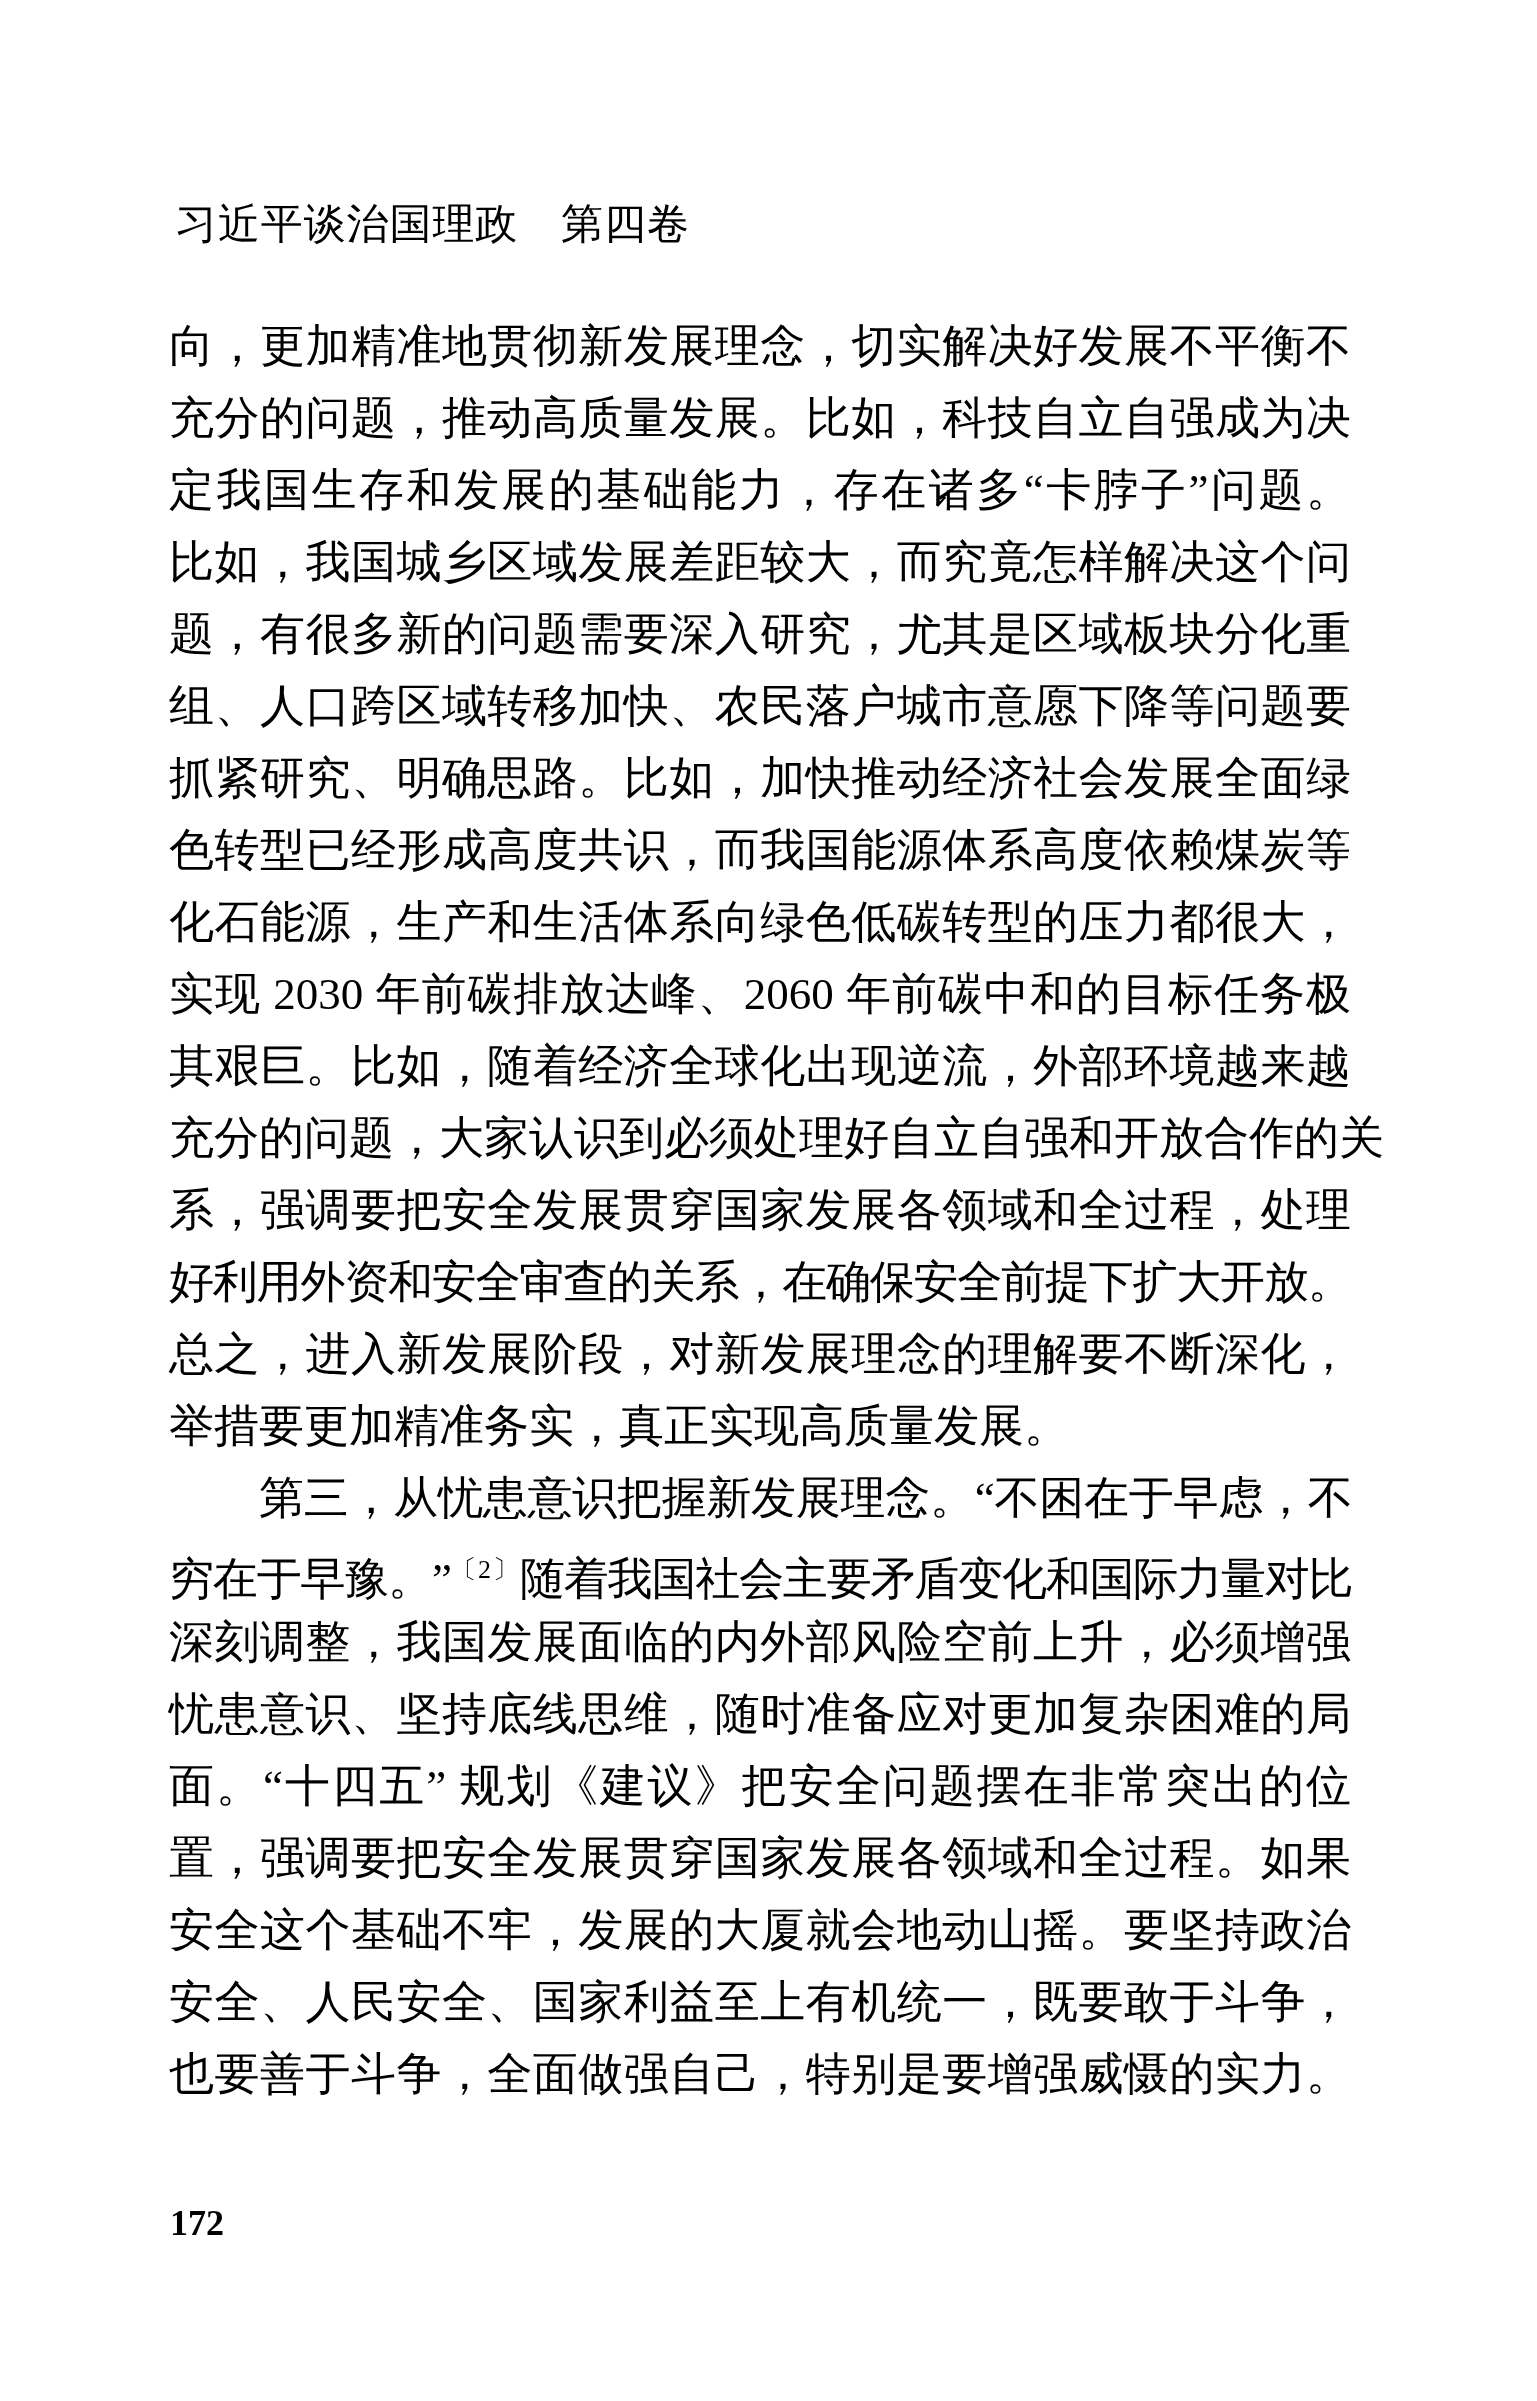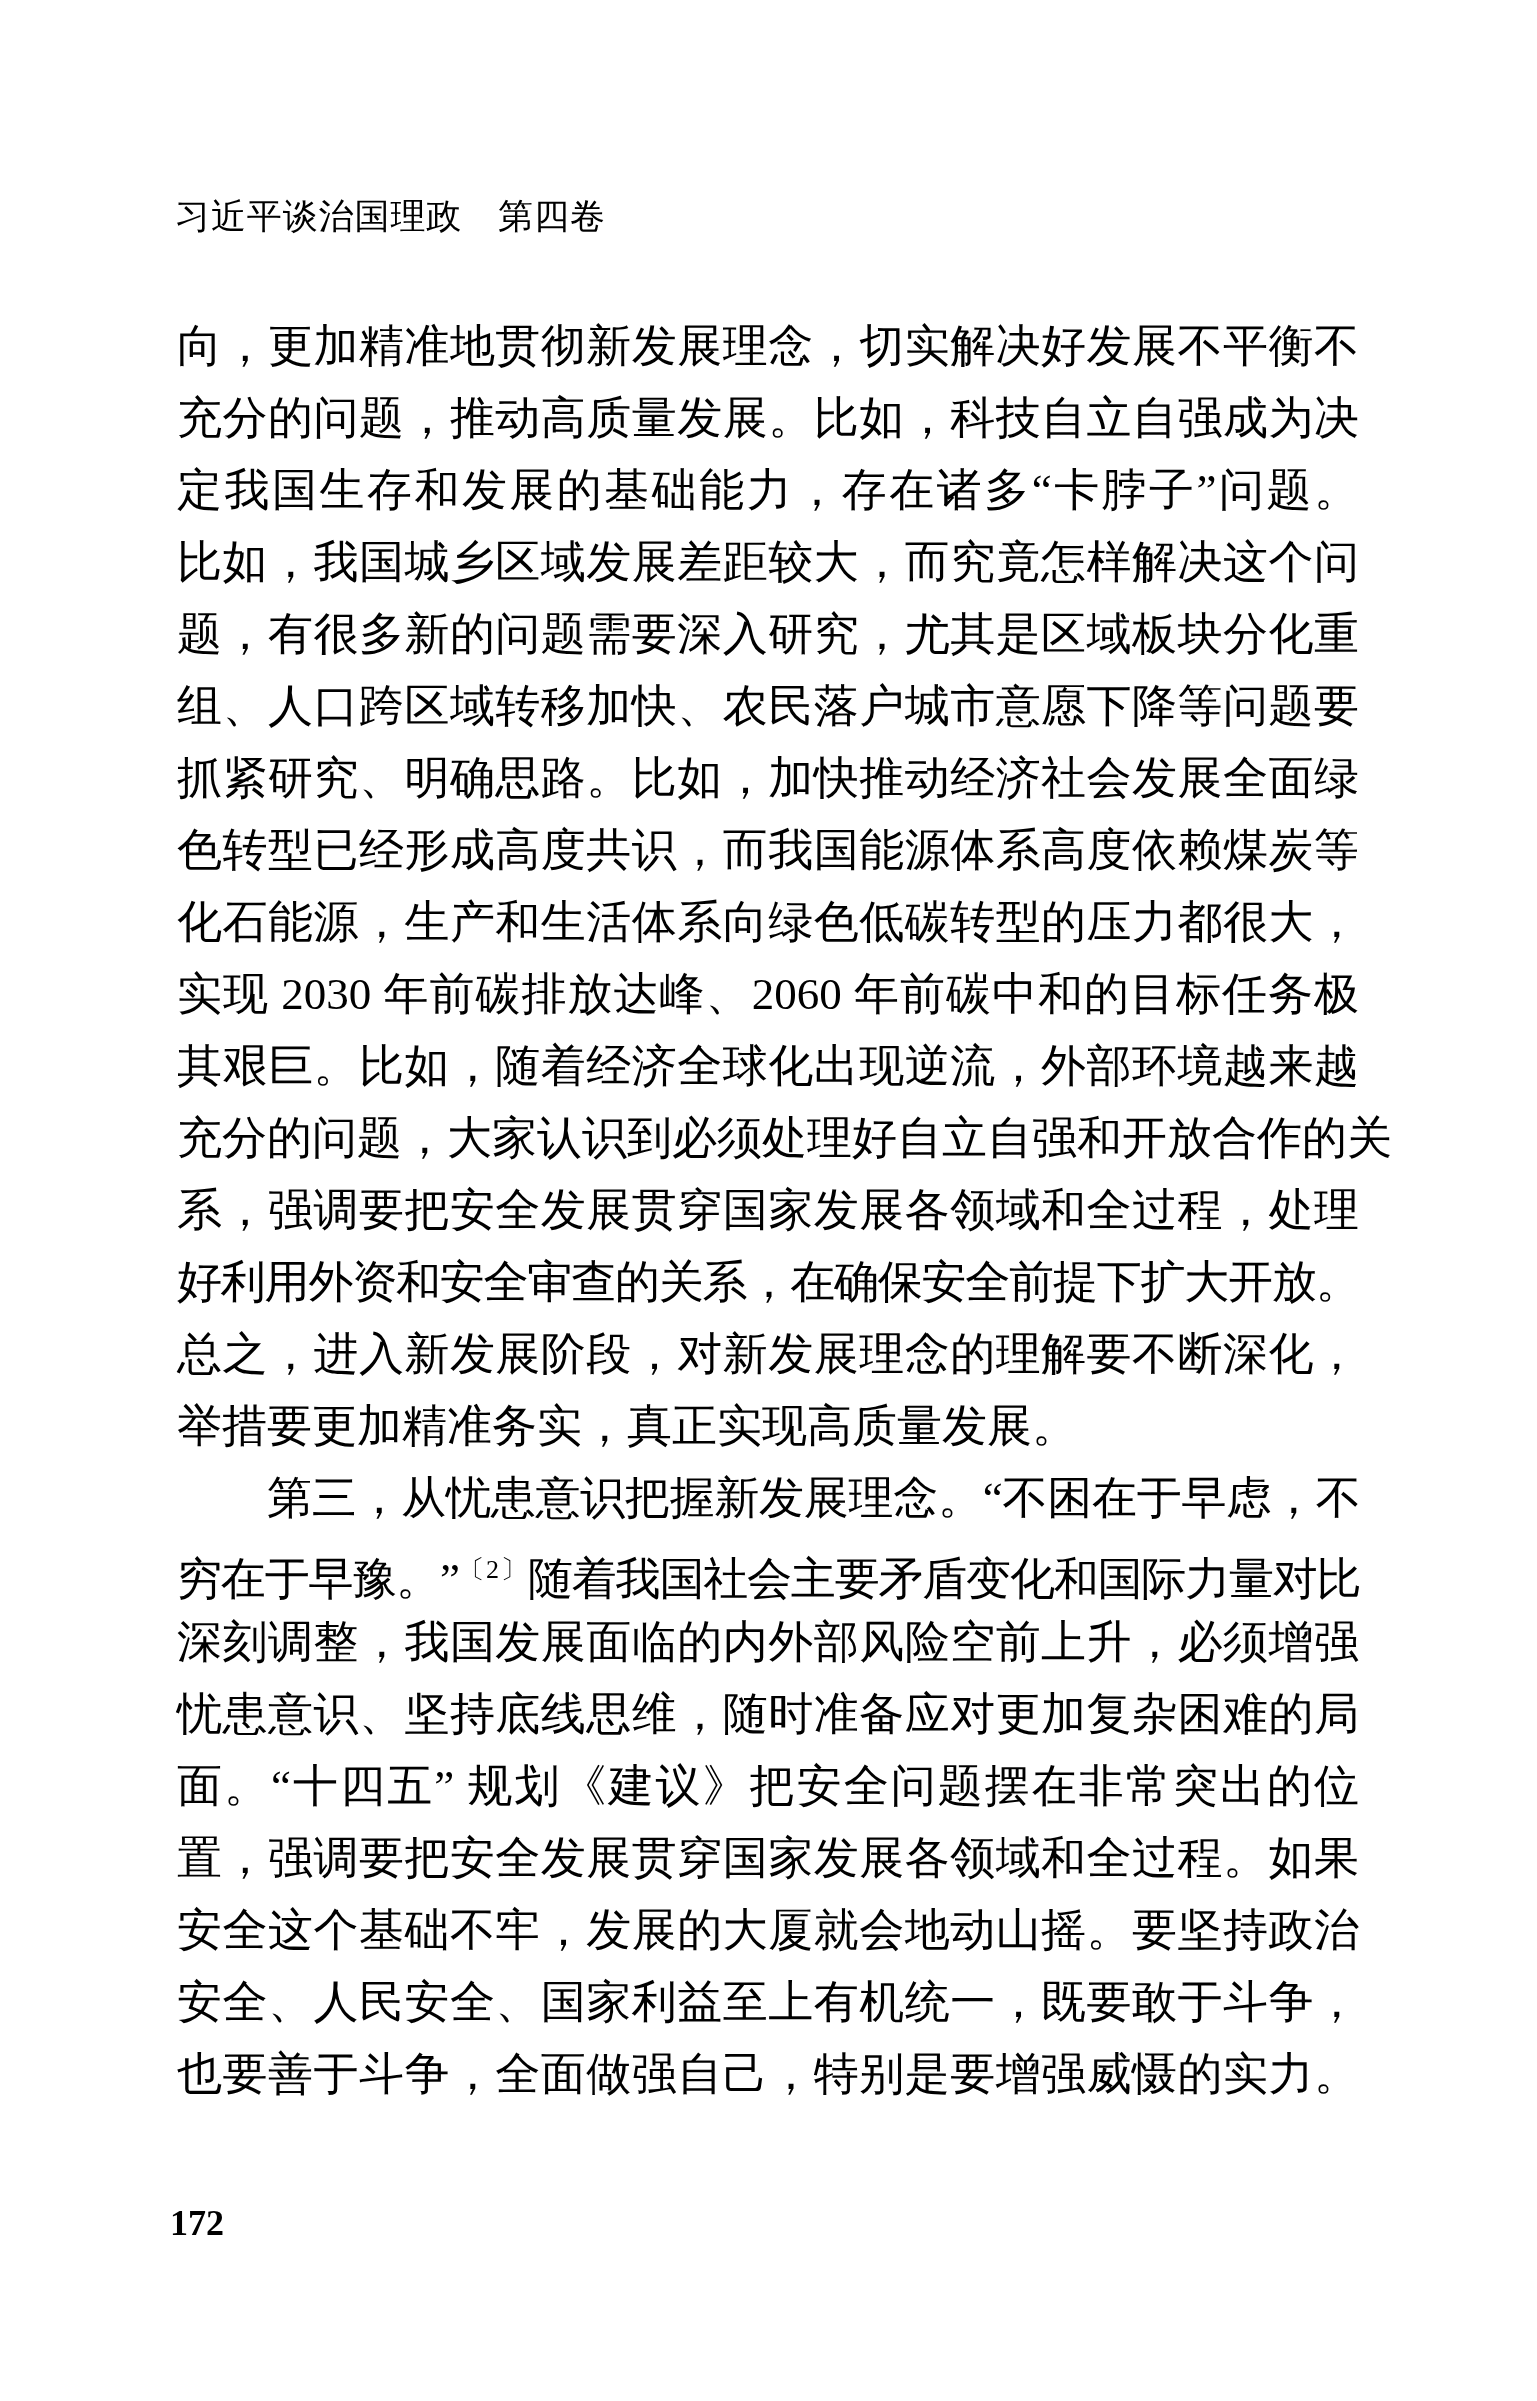"习近平谈治国理政 第四卷" .running-head { font-size: 35px -> 42px; top: 198px -> 205px }
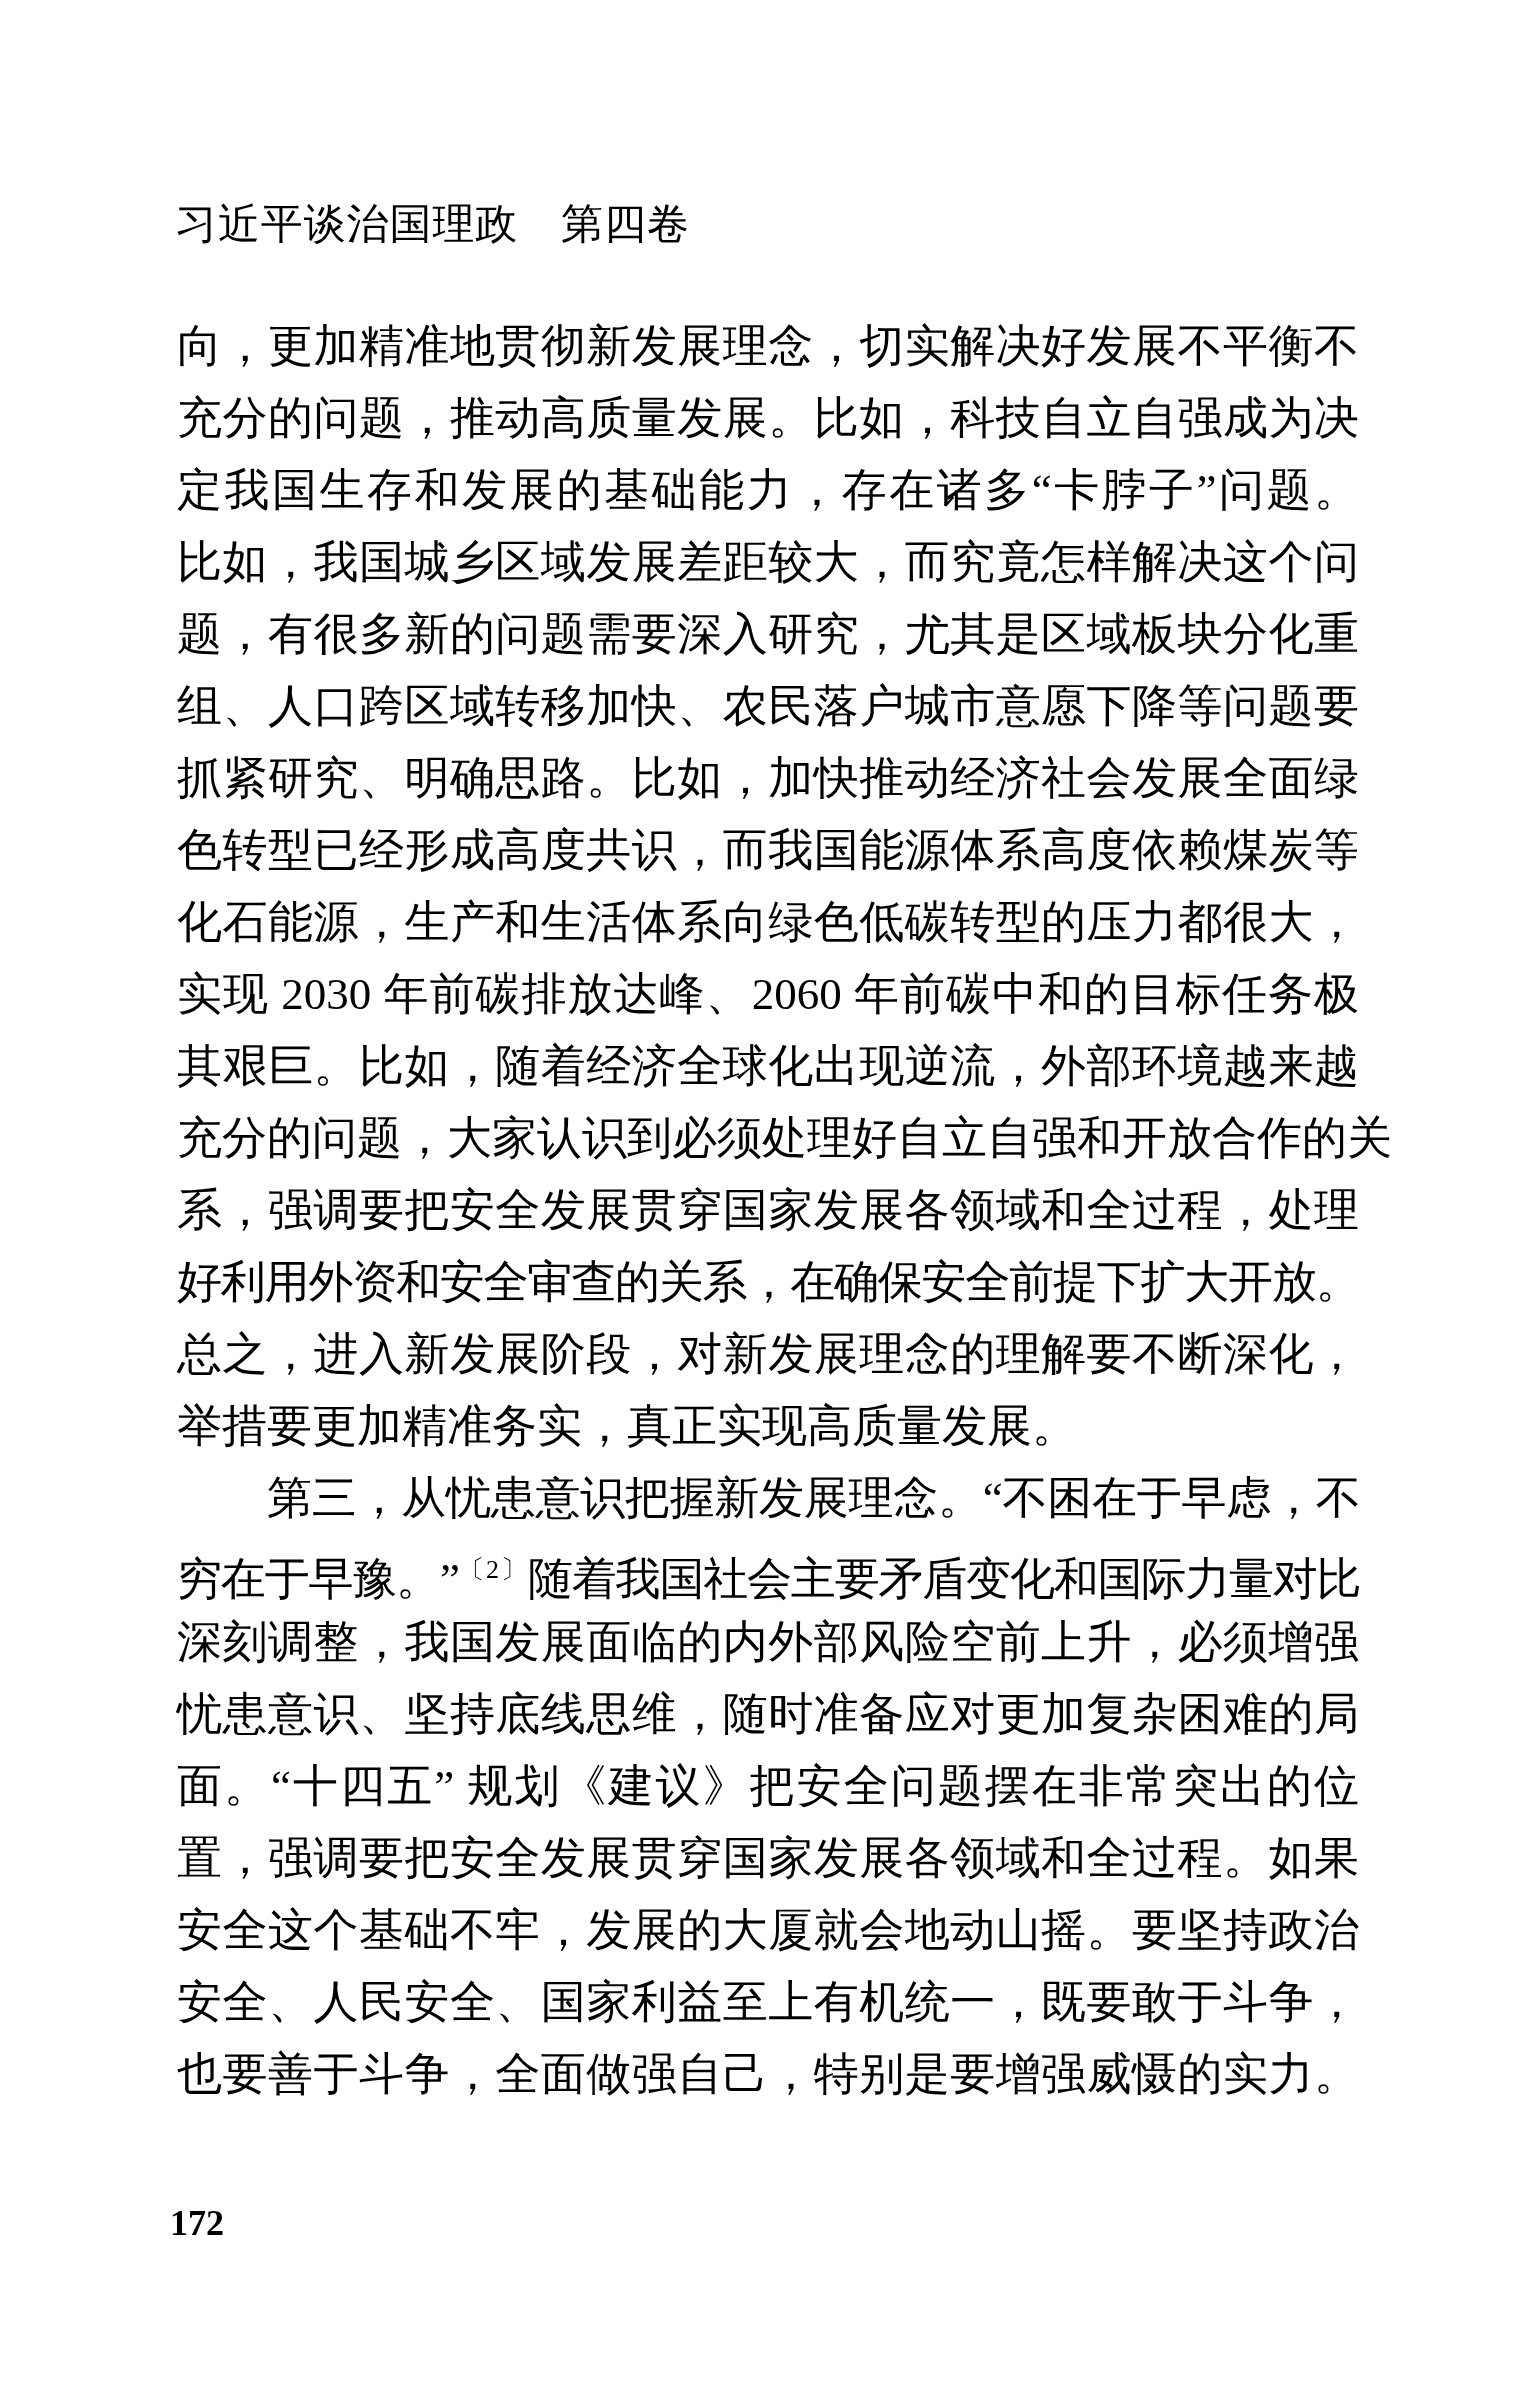"向，更加精准地贯彻新发展理念，切实解决好发展不平衡不" .text-block { left: 177px -> 169px }
